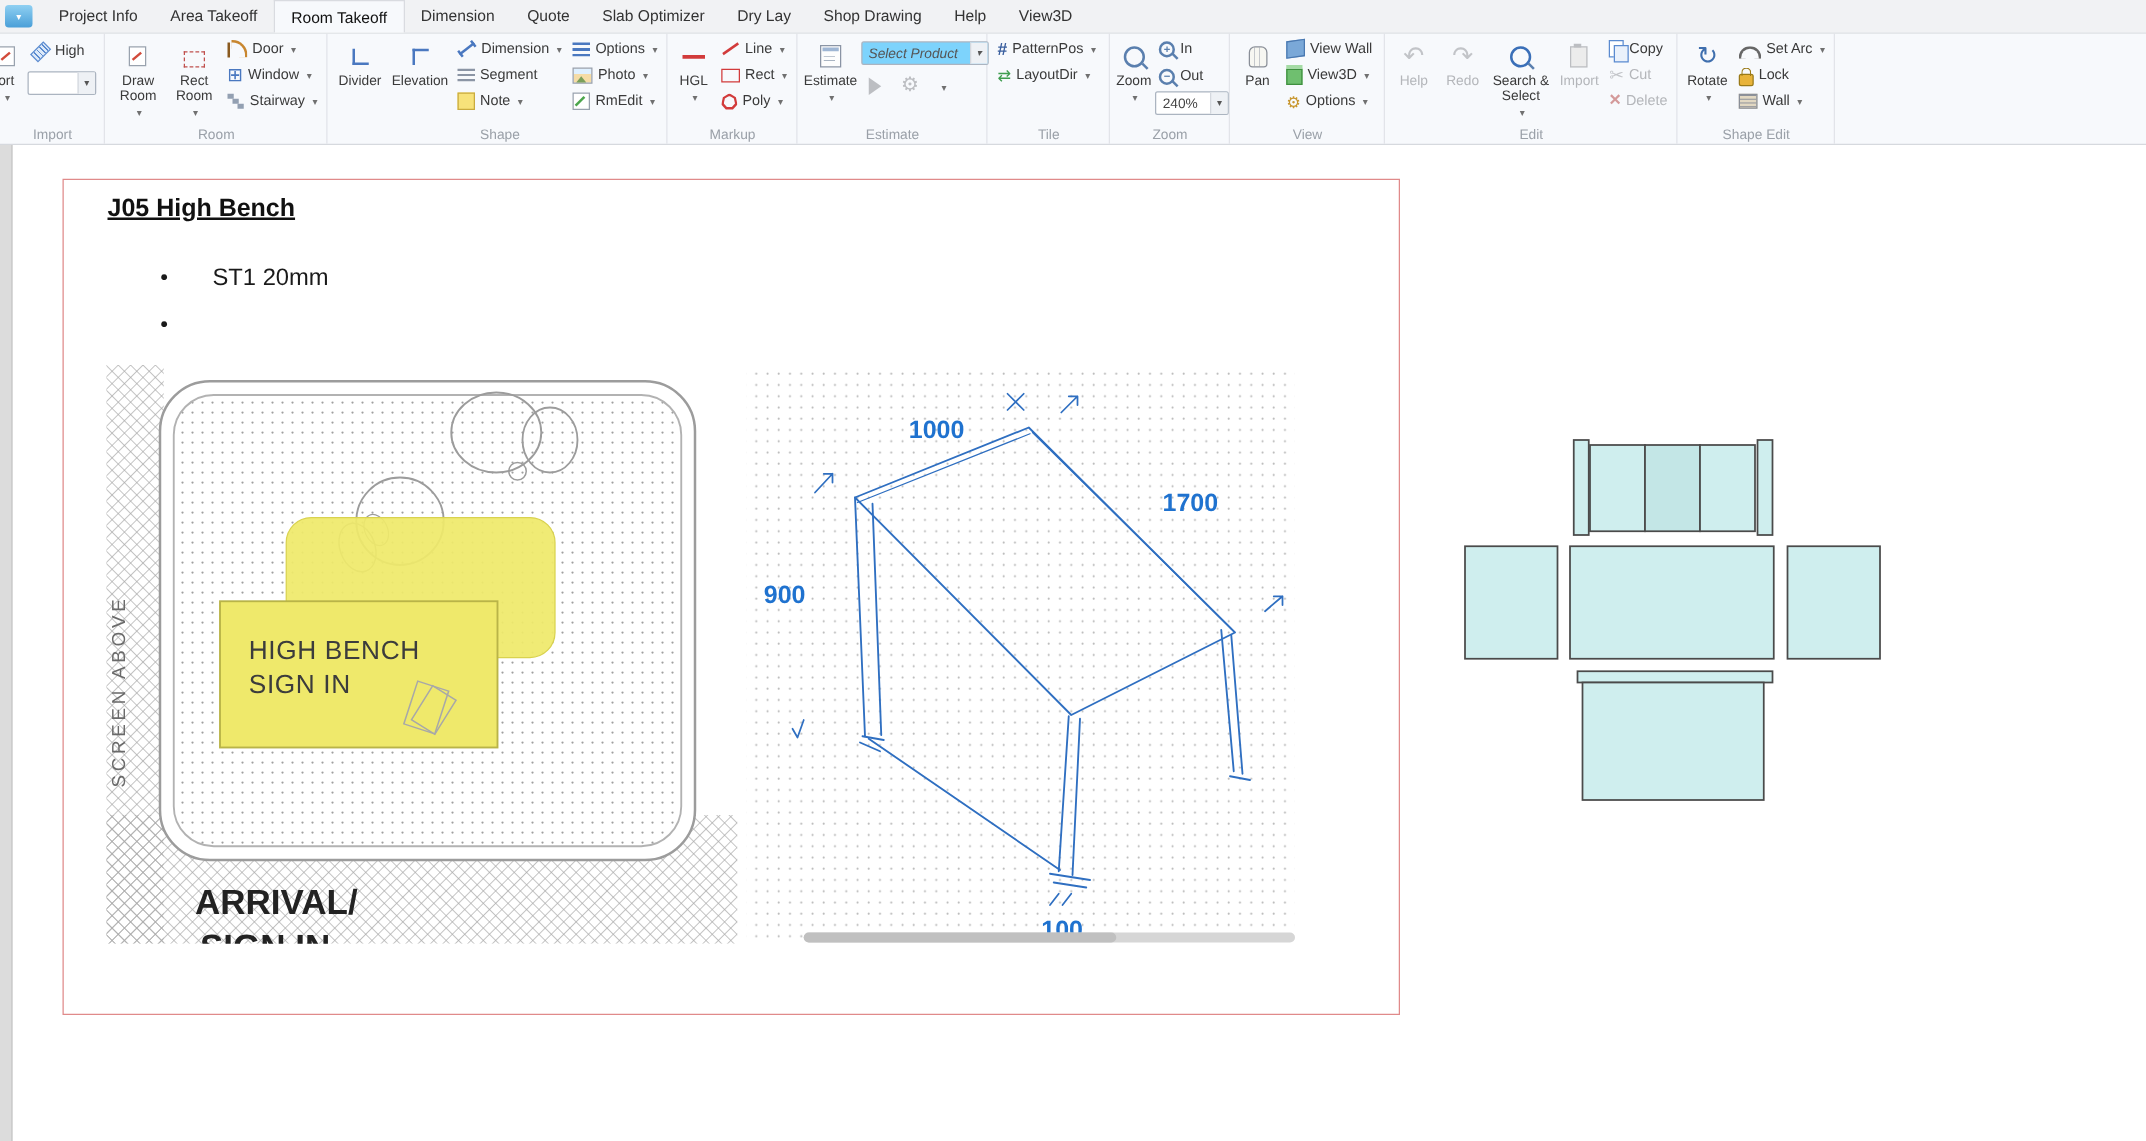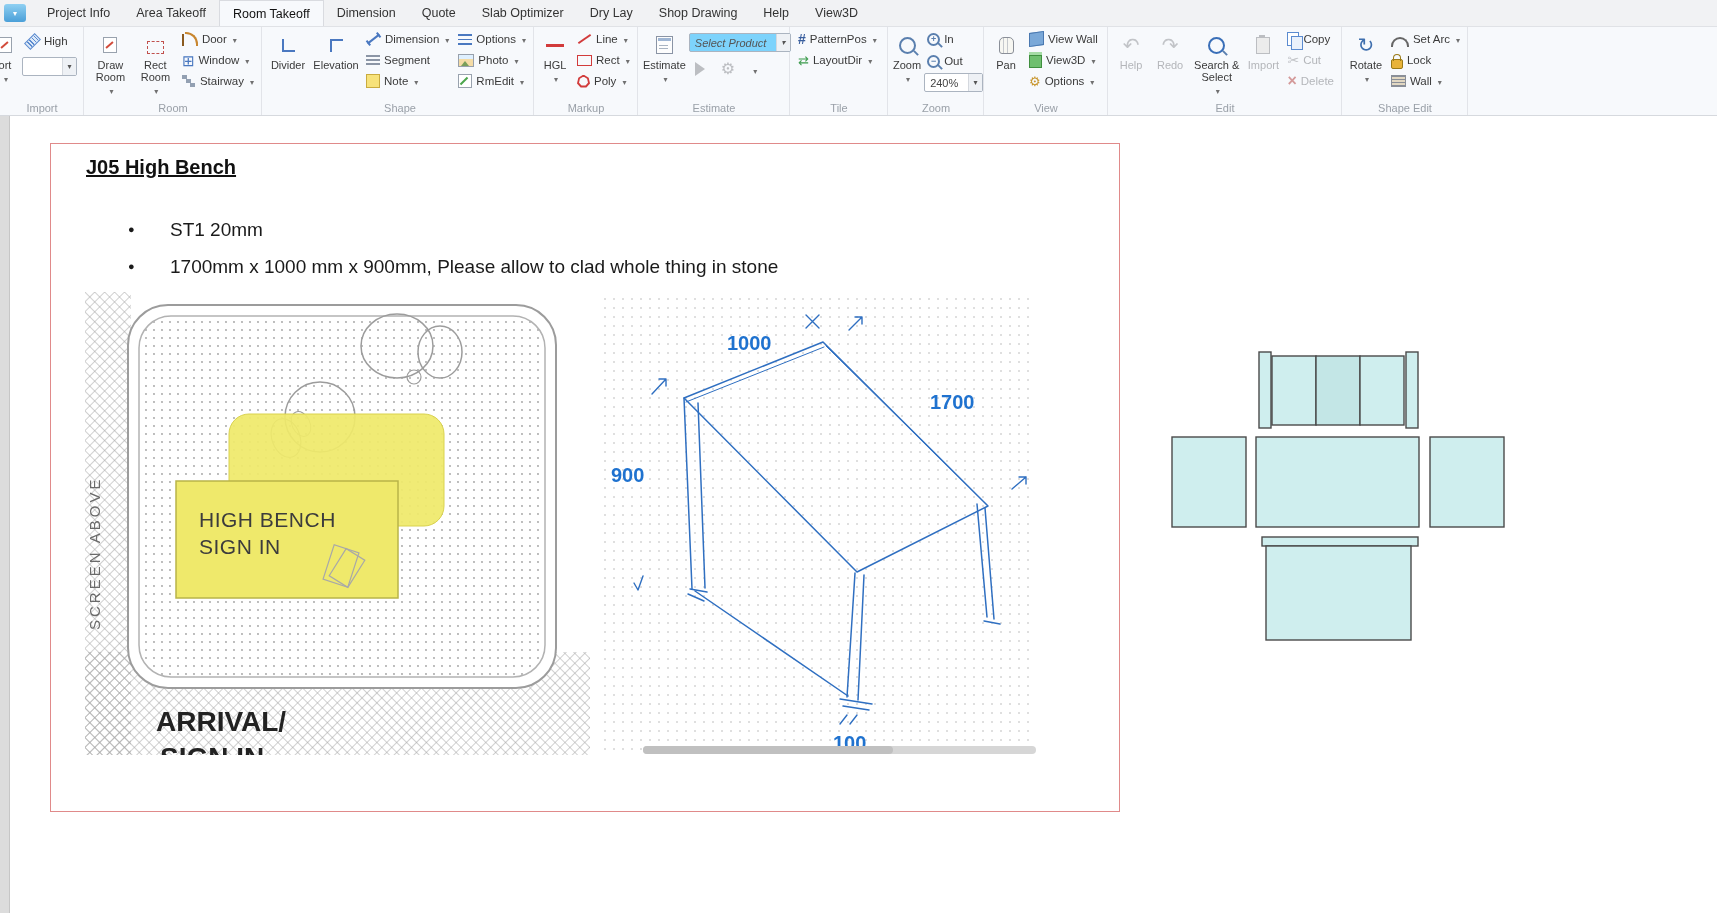"ST1 20mm" .bullet-row { align-items: flex-end -> center }
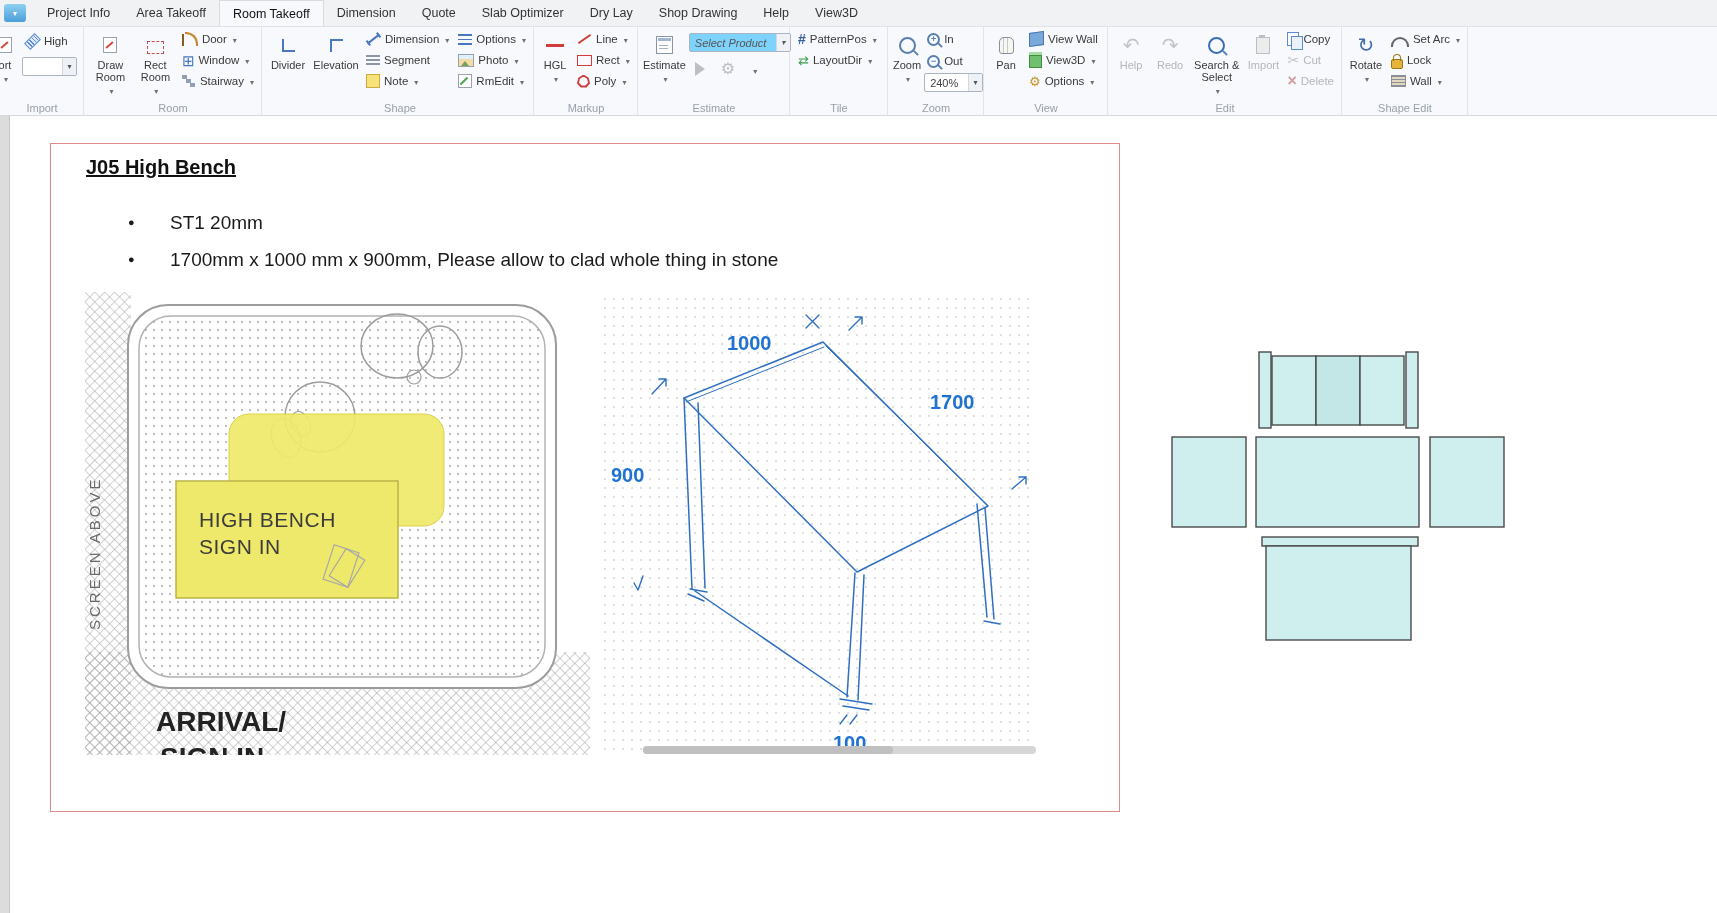"1700mm x 1000 mm x" span { html: <span>1700mm x 1000 mm x 900mm, Please allow to clad whole thing in stone</span> -> none }
